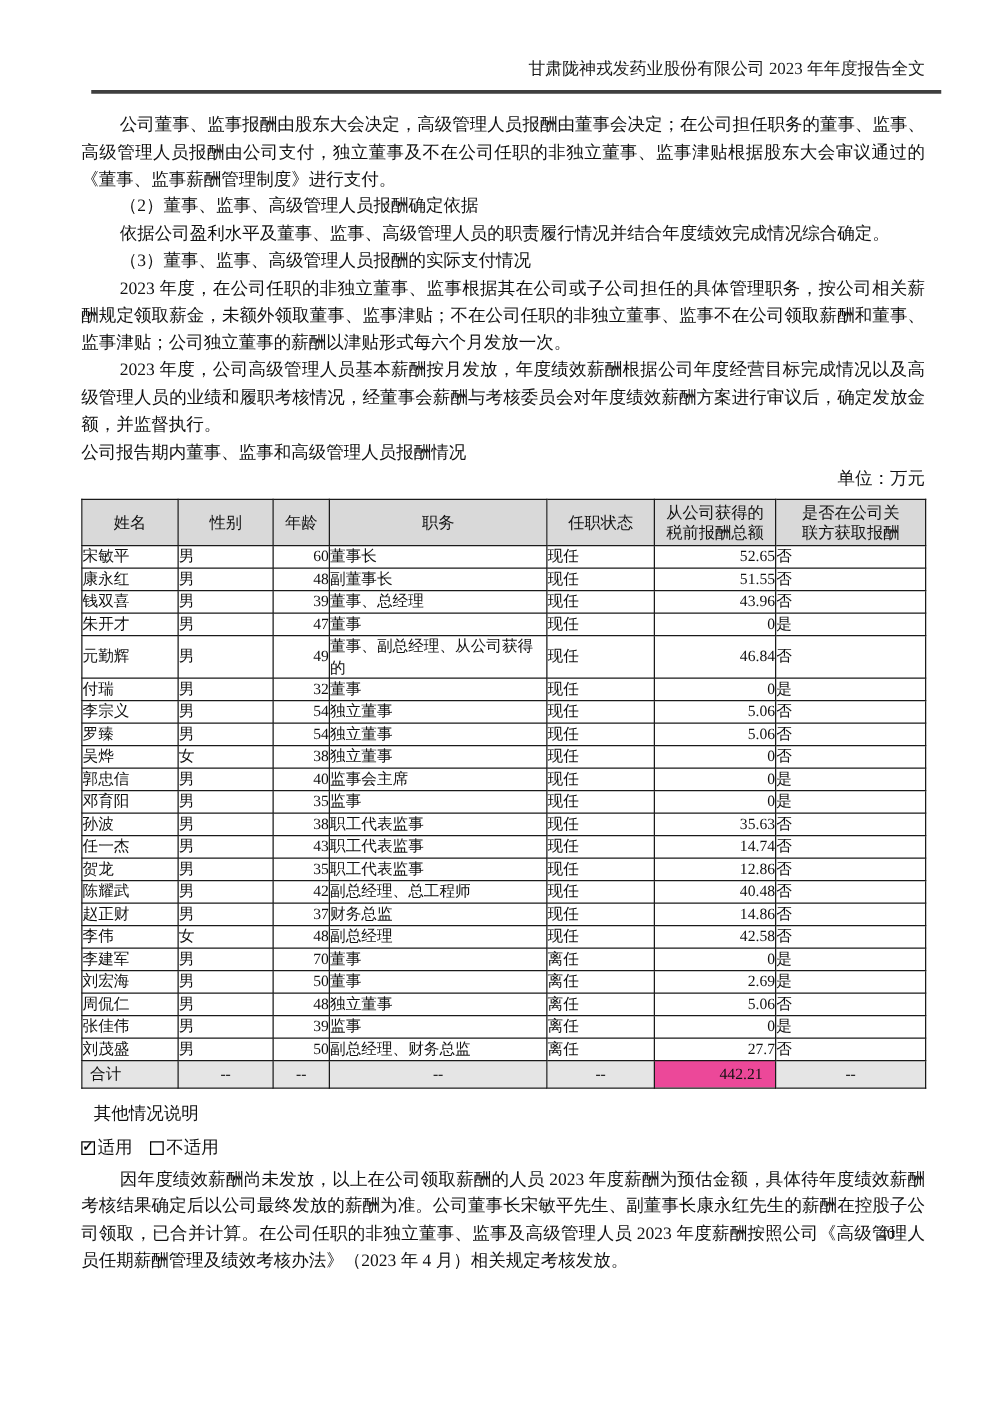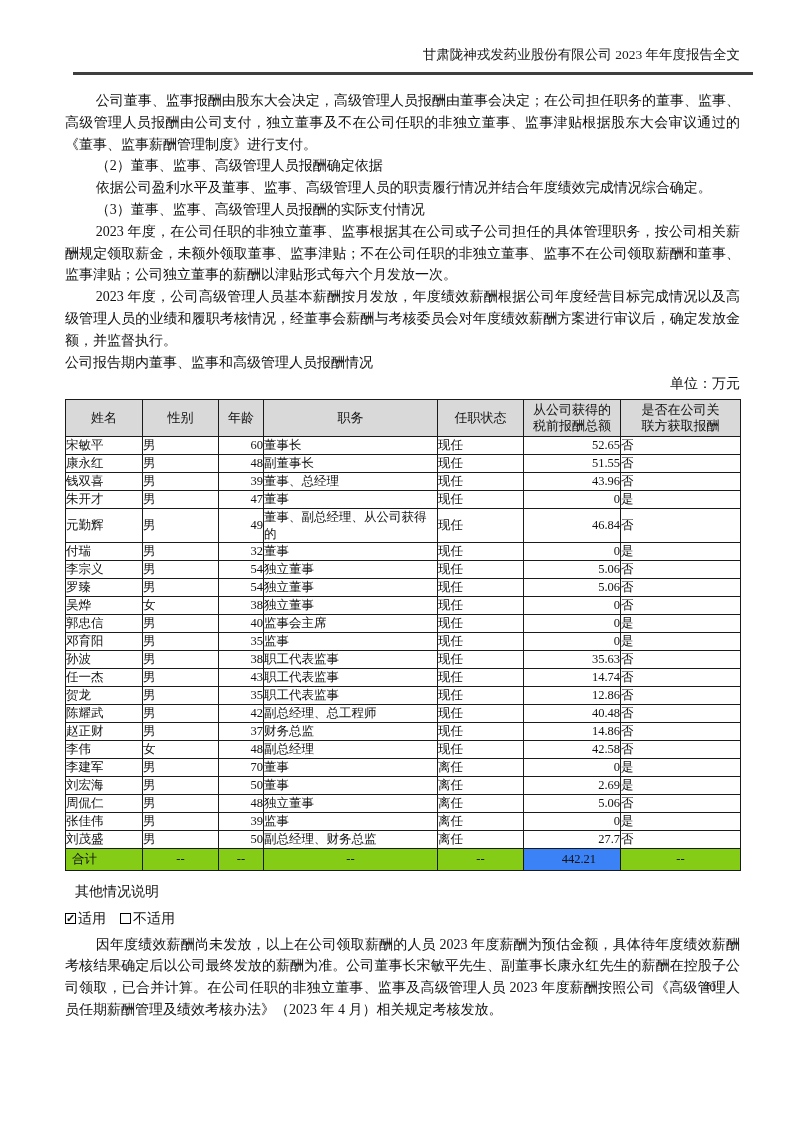"合计" tr.total-row td { background: #84cc16 -> #e5e5e5 }
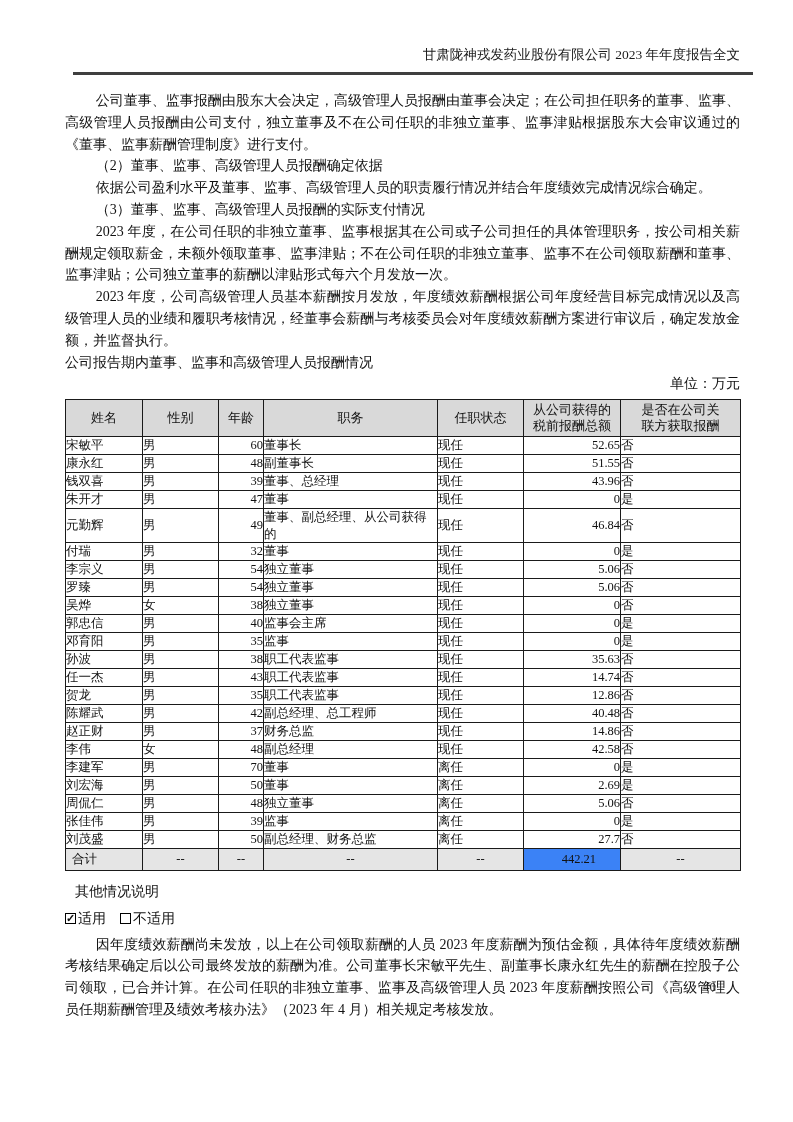"442.21" tr.total-row td.c5 { background: #3b82f6 -> #ec4899; padding-right: 24px -> 10px }
